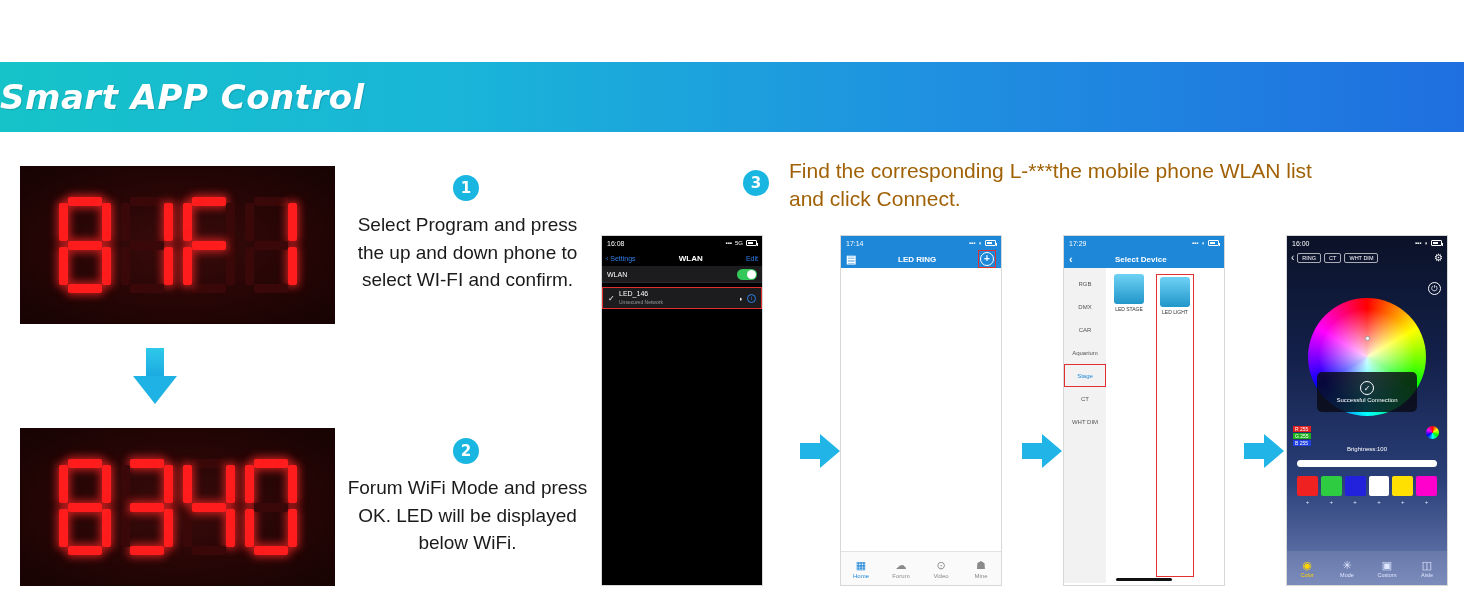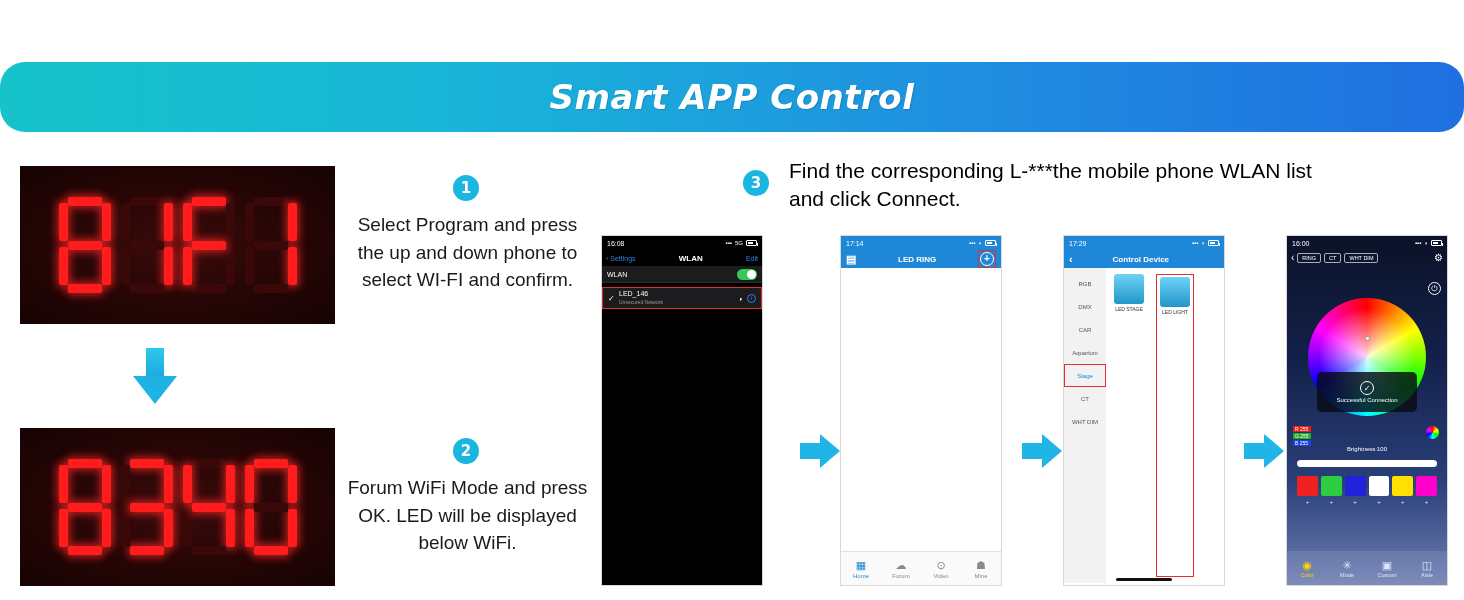"Smart APP Control" .banner { border-radius: 25px -> none; justify-content: center -> none }
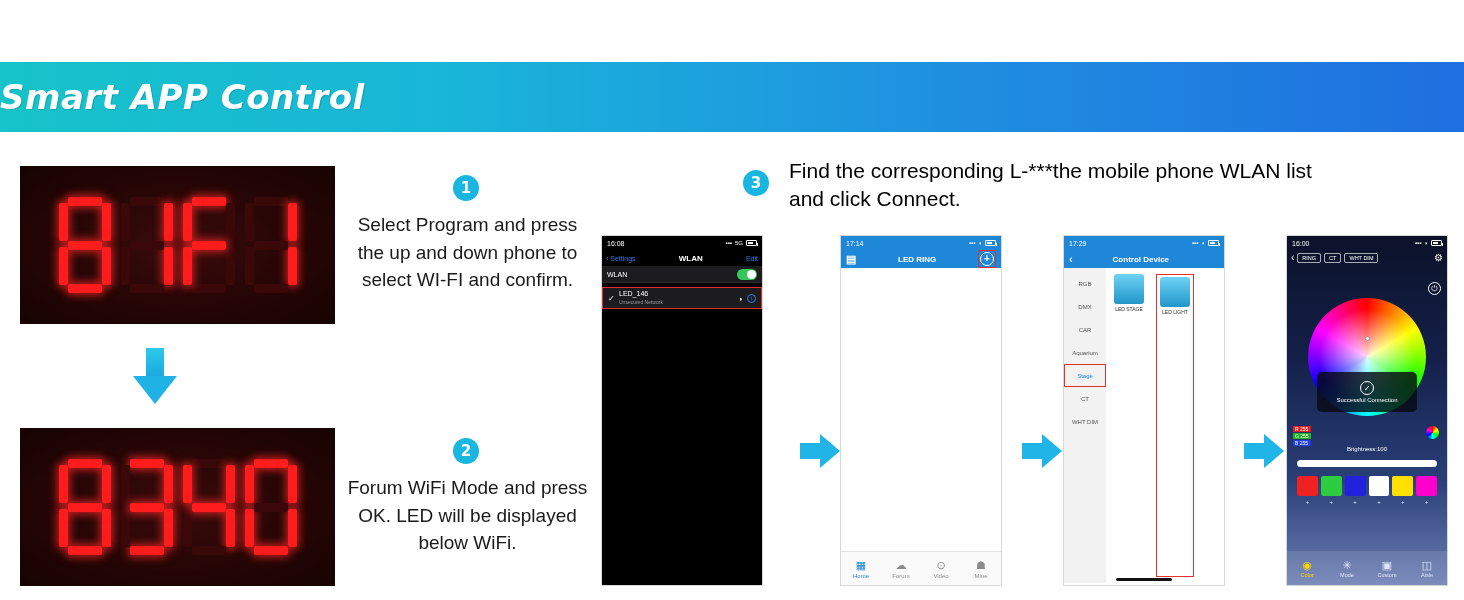"Find the corresponding L-***the mobile" .step3-text { color: #000000 -> #a16207 }
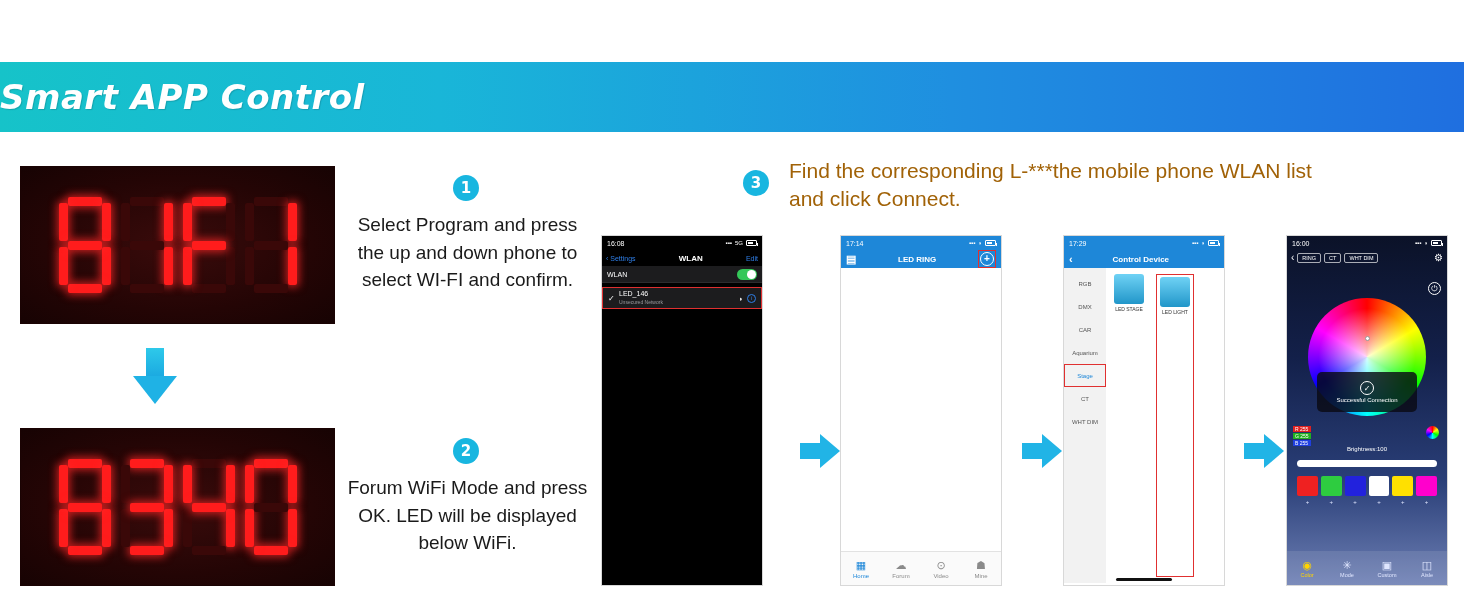"Control Device" span.title { text: Control -> Select }
